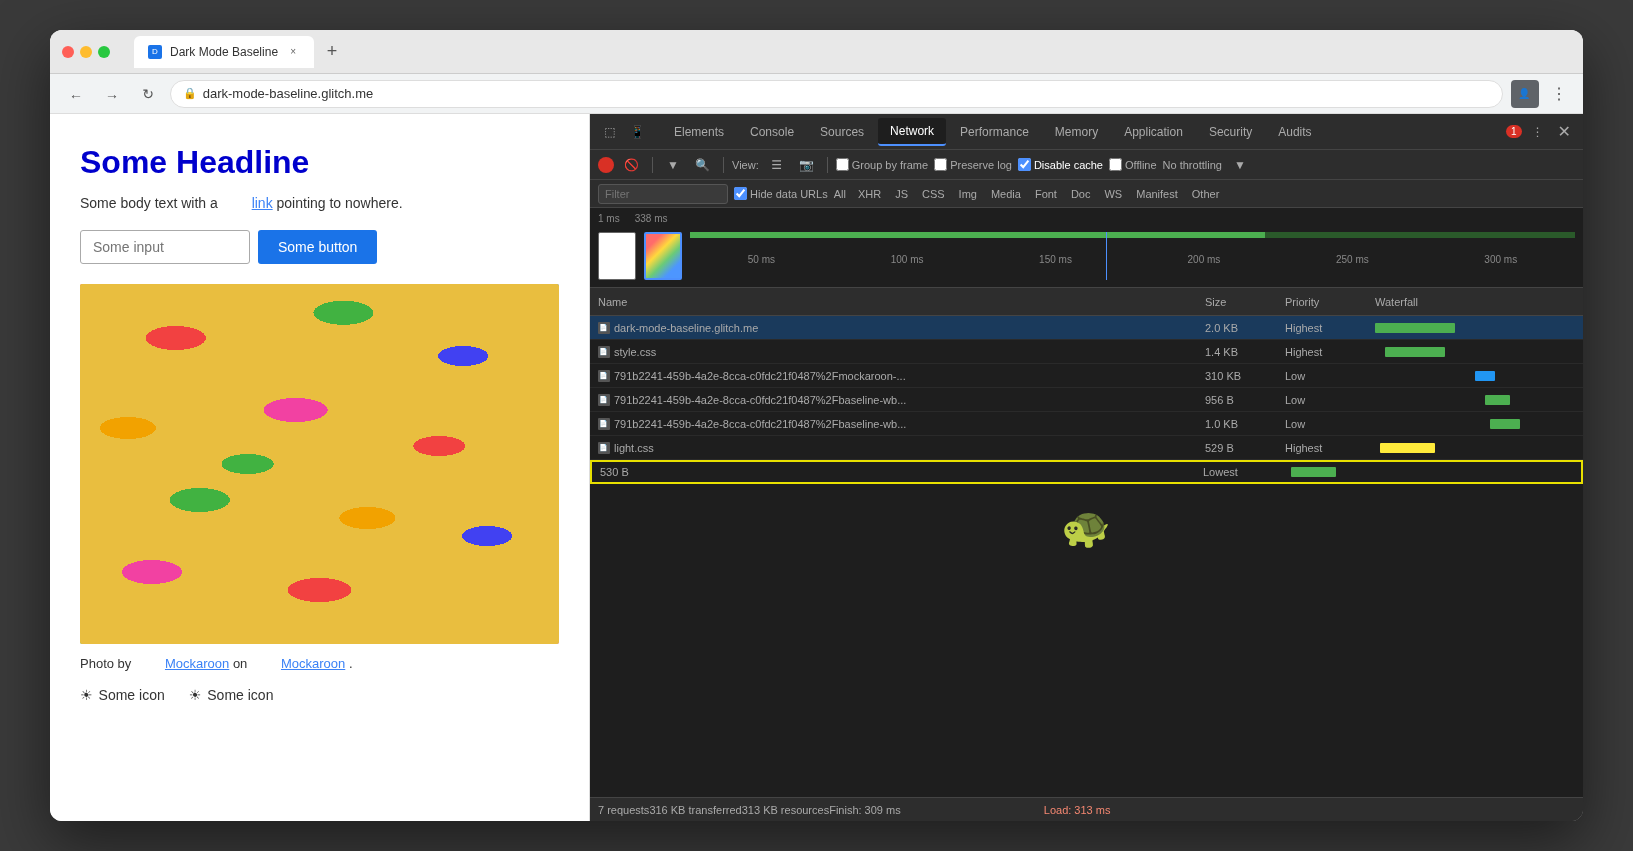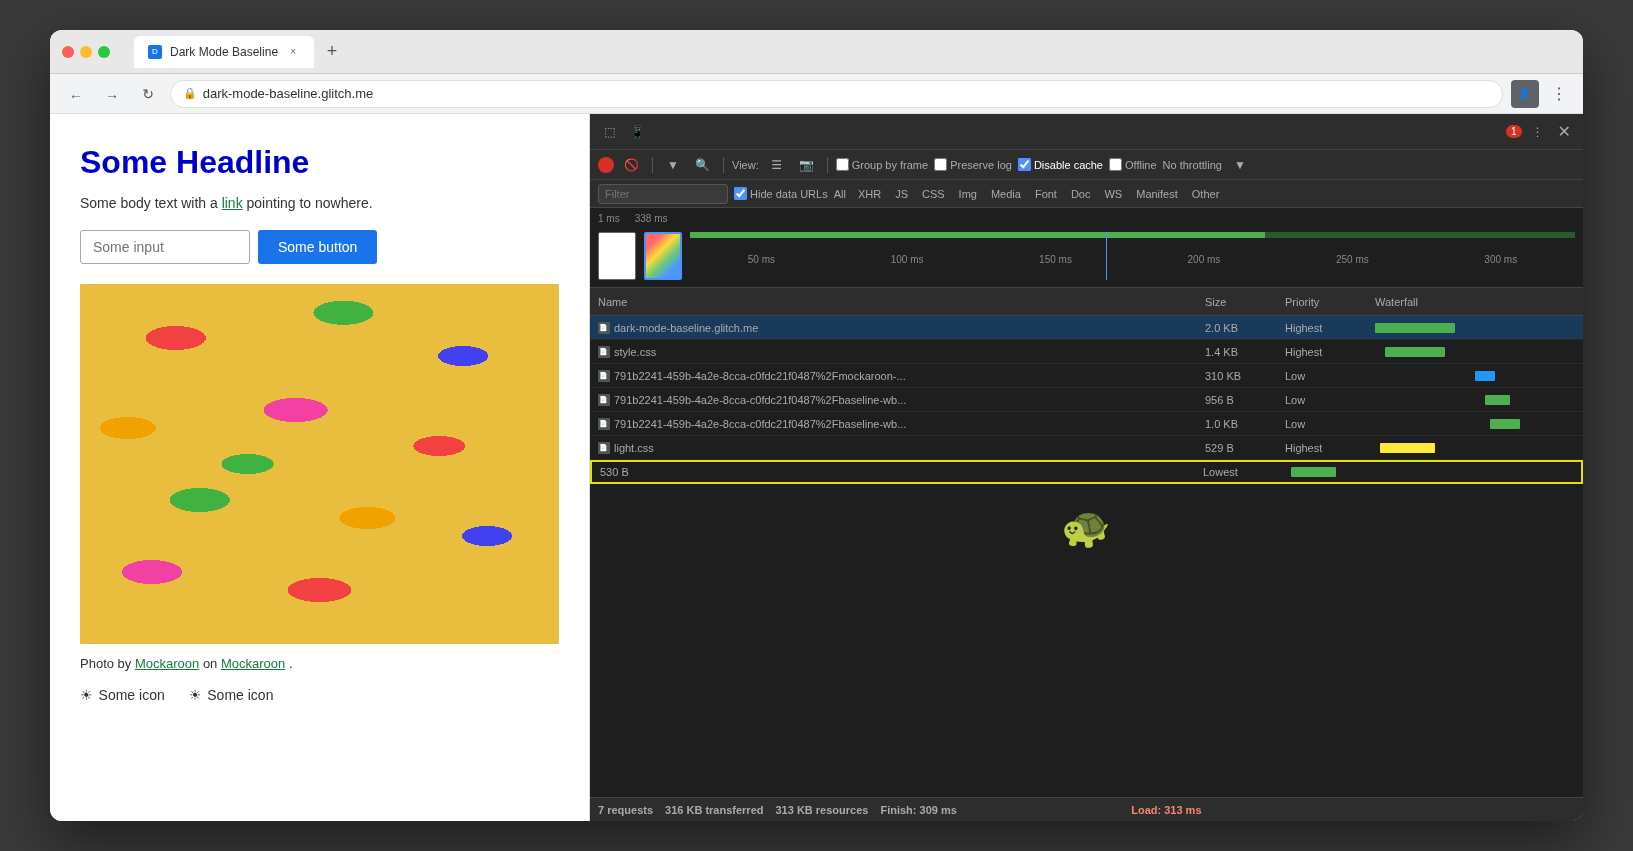"Elements" div.dt-tabs { html: none -> <div> <div>Elements</div> <div>Console</div> <div>Sources</div> <div>Network</div> <div>Performance</div> <div>Memory</div> <div>Application</div> <div>Security</div> <div>Audits</div> </div> }
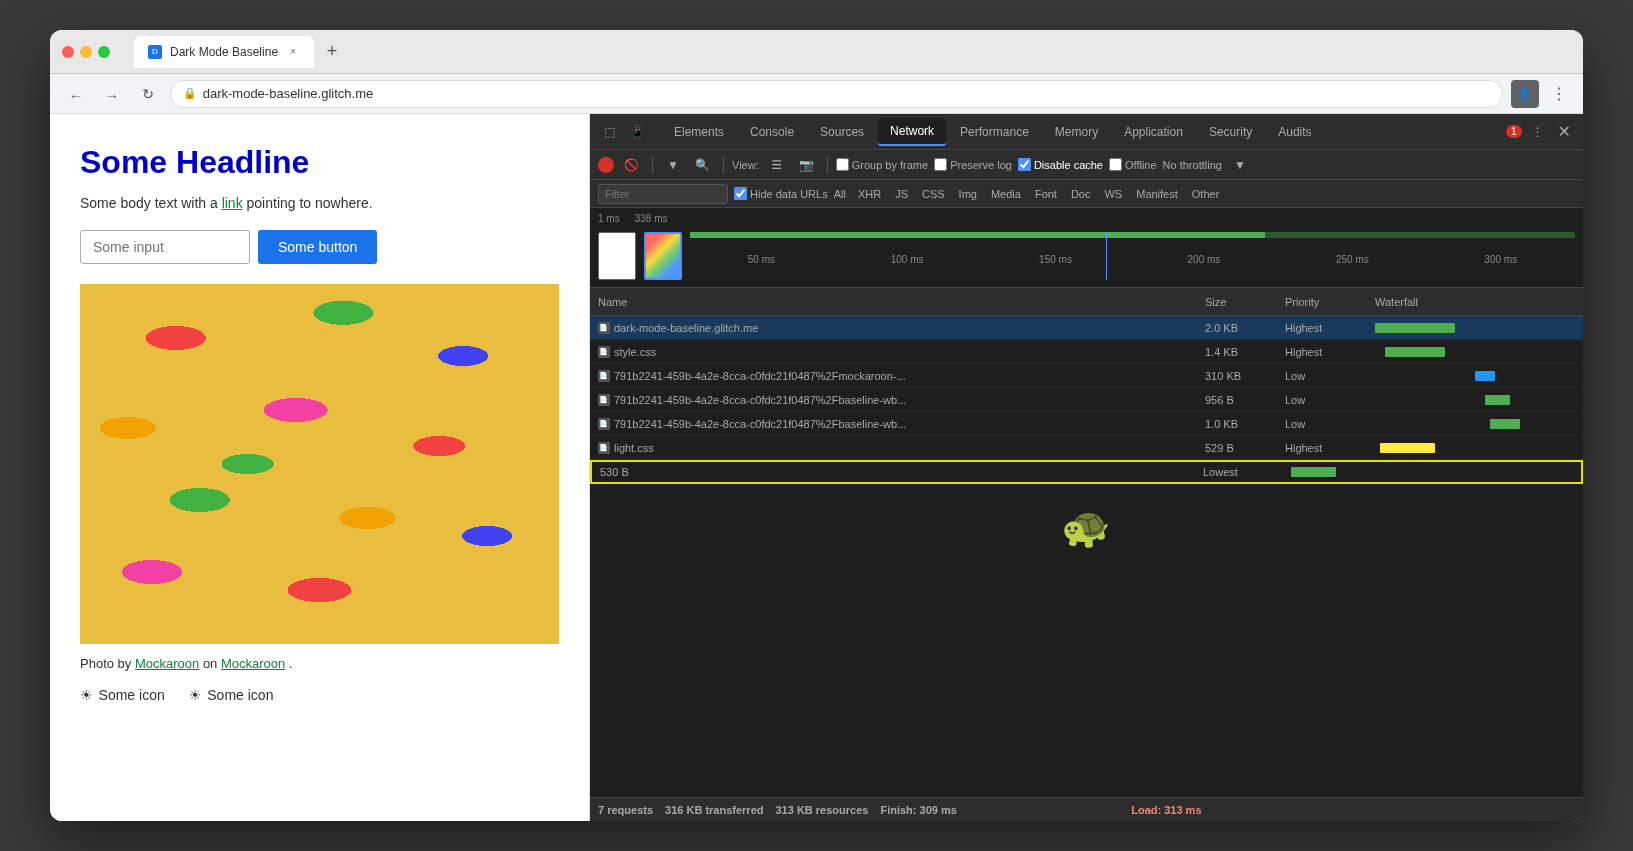"link" .page-link { color: #15803d -> #3b82f6; margin-left: none -> 30px }
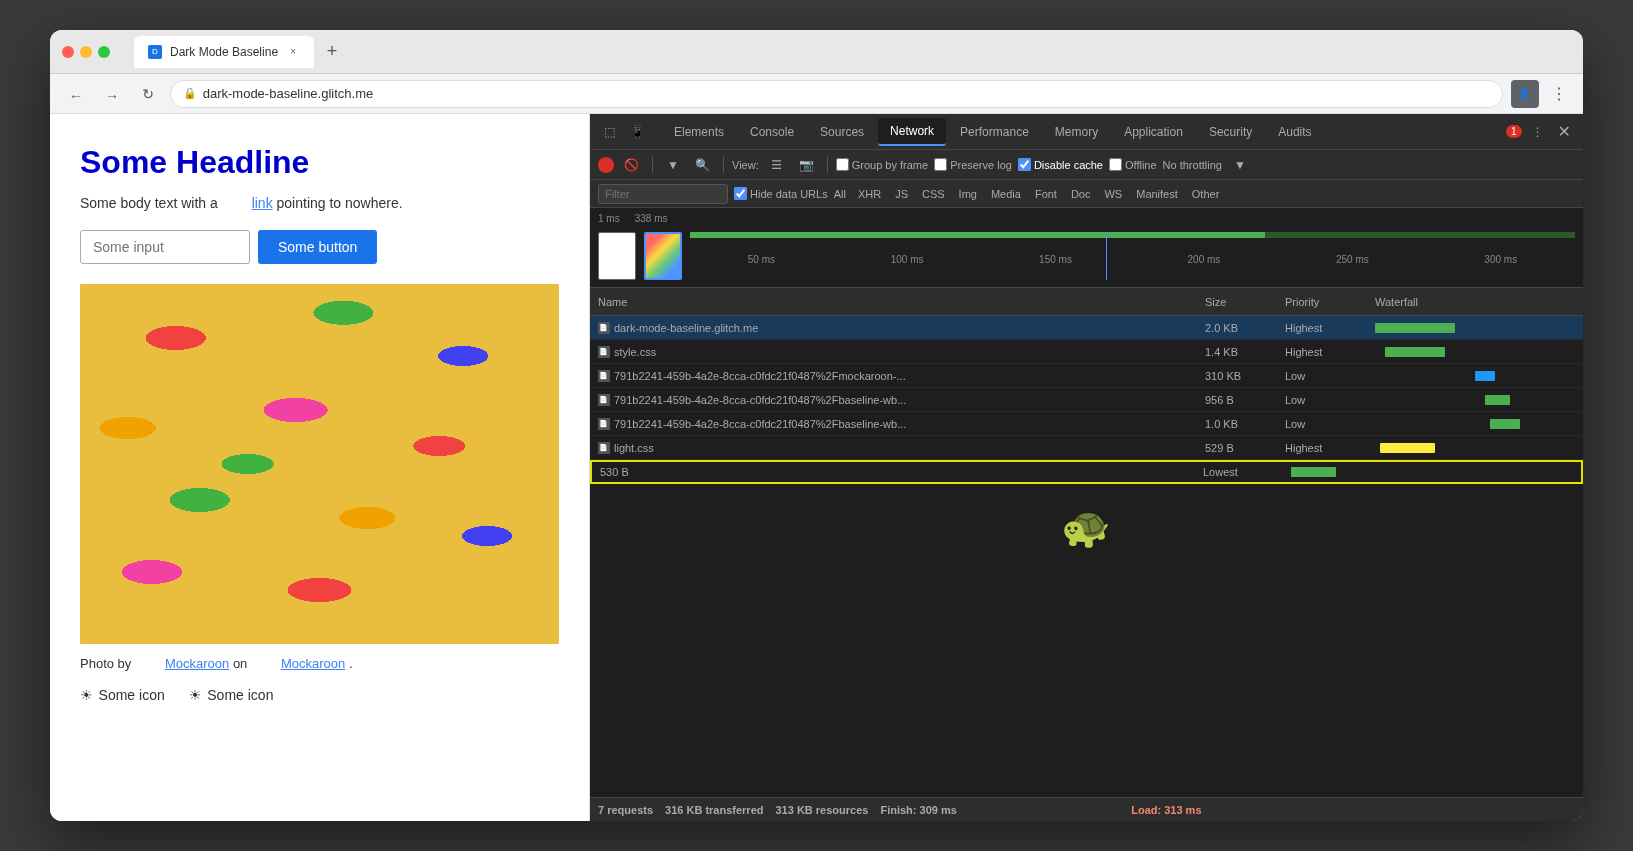"7 requests" .status-bar { font-weight: bold -> none; gap: 12px -> none }
